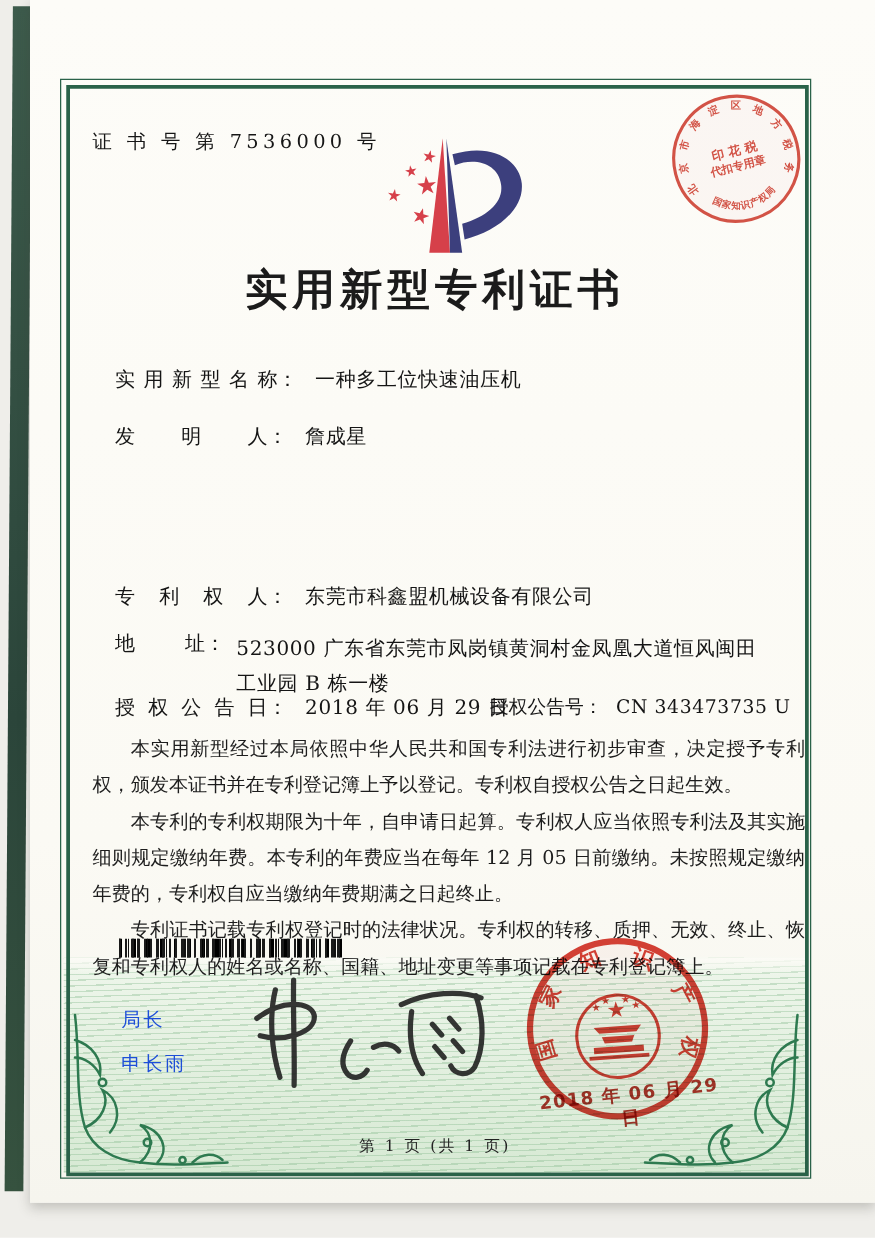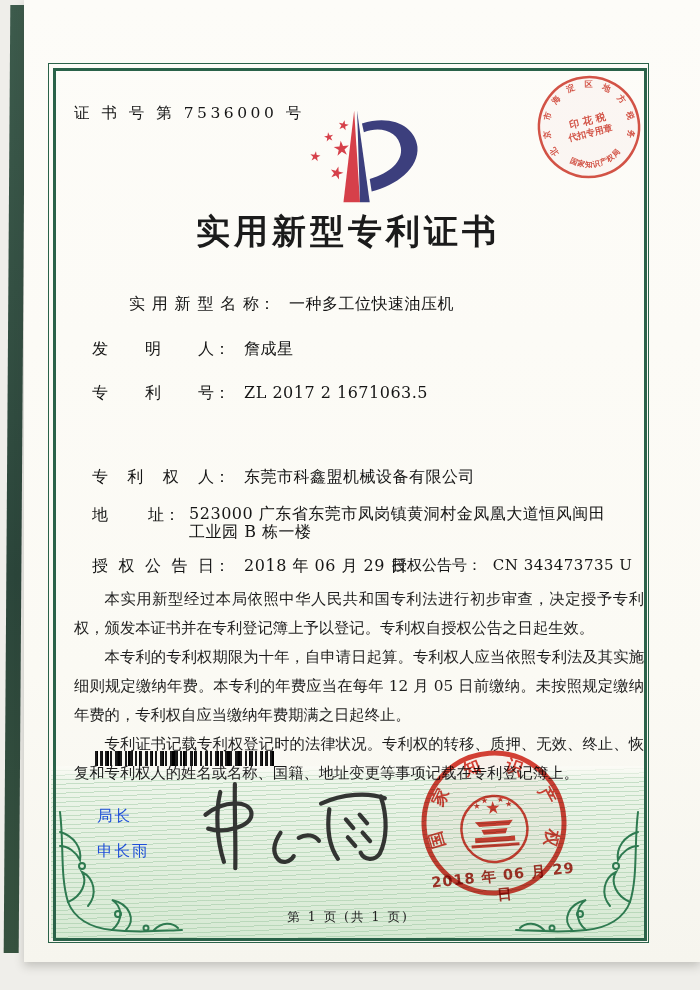"实用新型名称" .w130 { margin-left: 37px -> none }
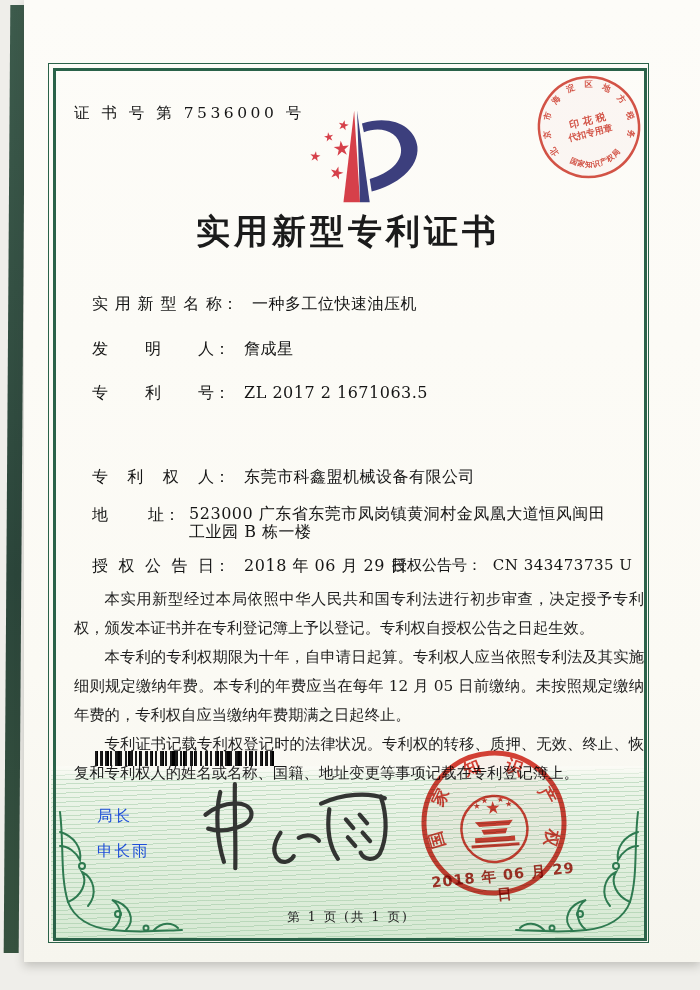"专利号： ZL 2017 2 1671063.5" div.frow { html: <div> <span>专利号</span><span>：</span> <span>ZL 2017 2 1671063.5</span> </div> -> none }
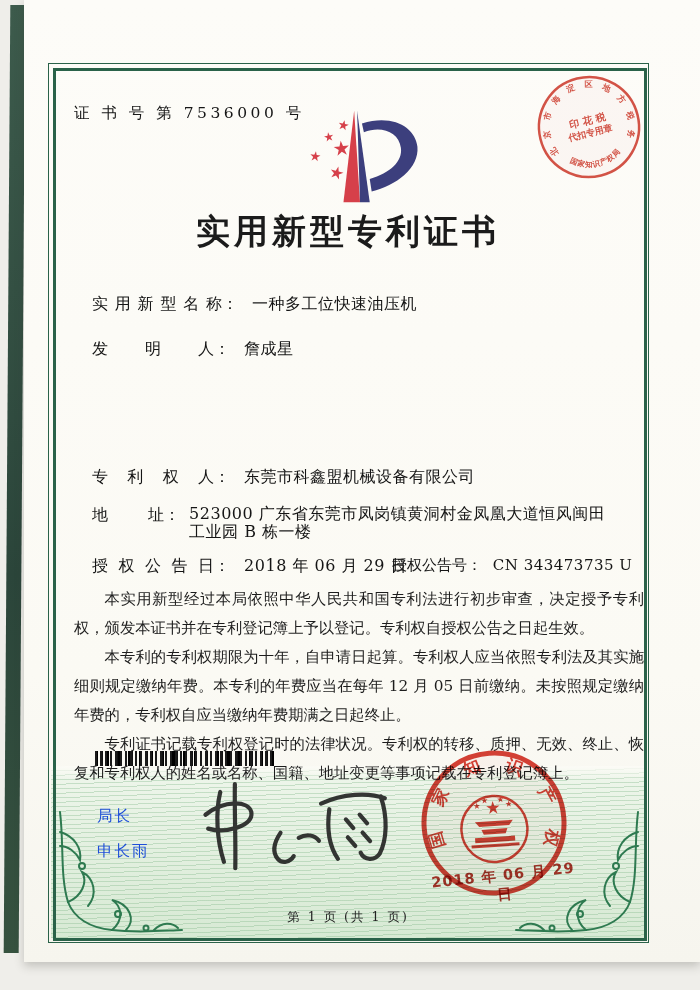"523000 广东省东莞市凤岗镇黄洞村金凤凰大道恒风闽田工业园 B 栋一楼" .addr .fvalue { line-height: 18px -> 28px }
